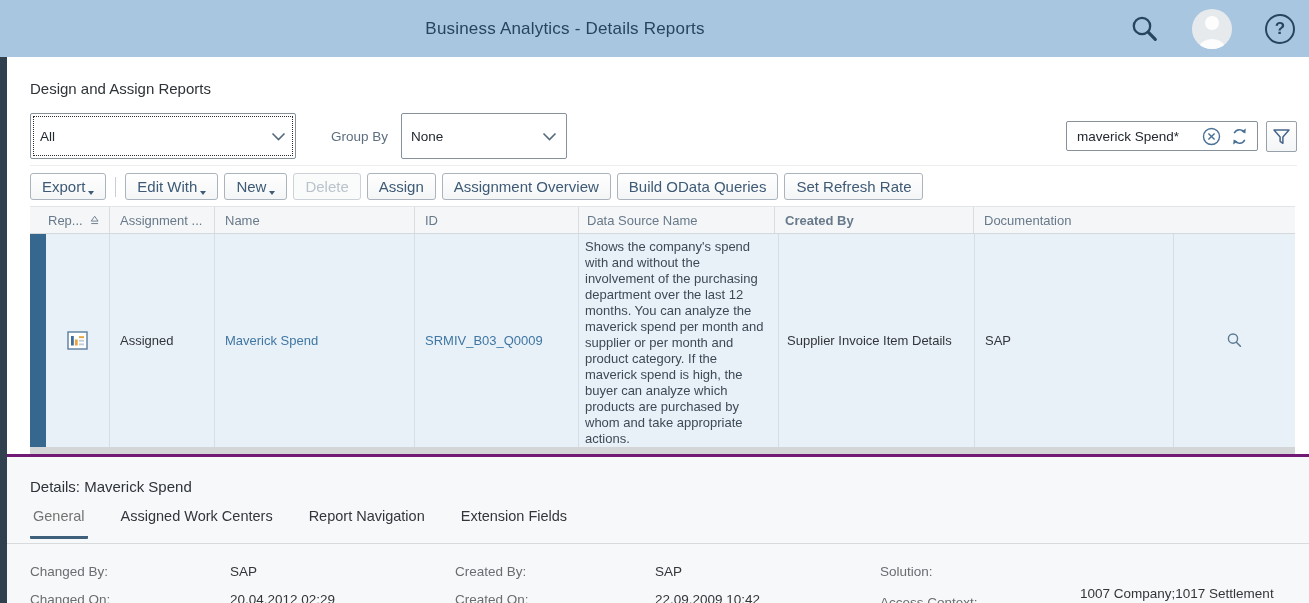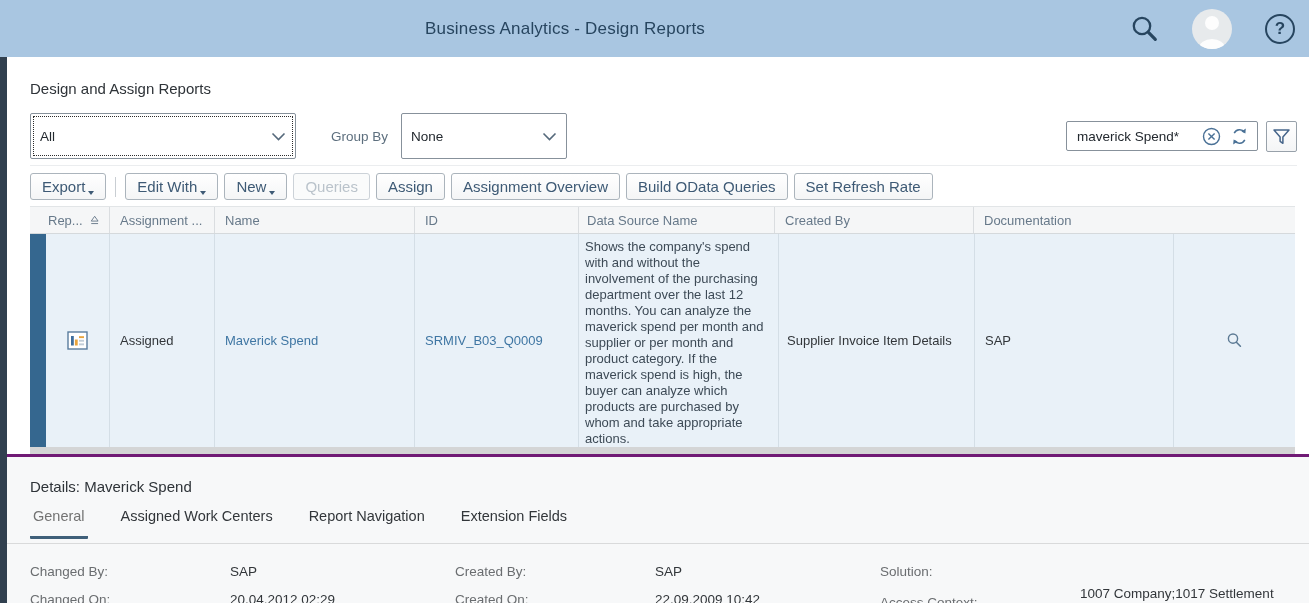"Business Analytics - Design Reports" div.topbar-title { text: Design -> Details }
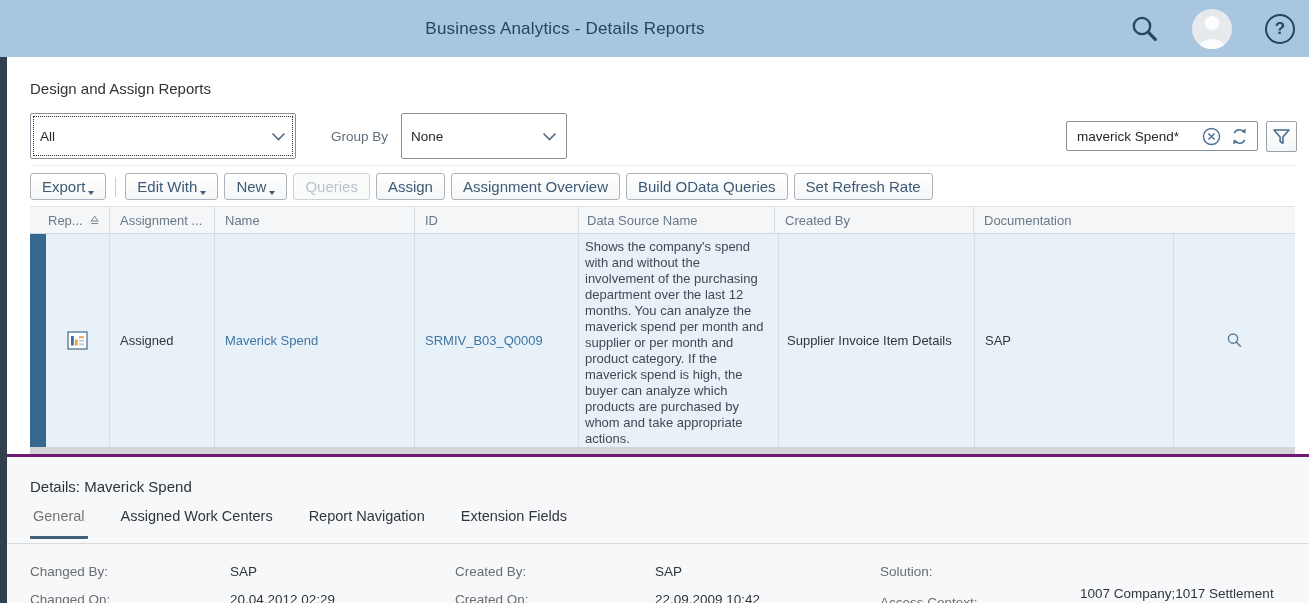"Queries" span { text: Queries -> Delete }
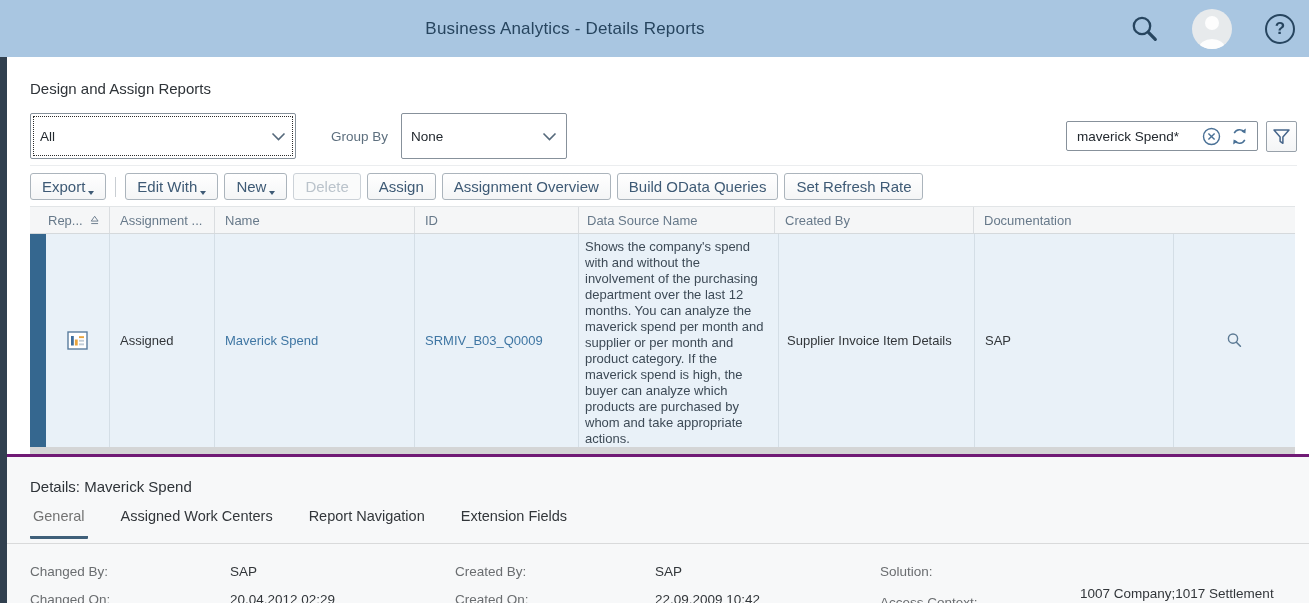"Created By" .th-created { font-weight: none -> bold }
